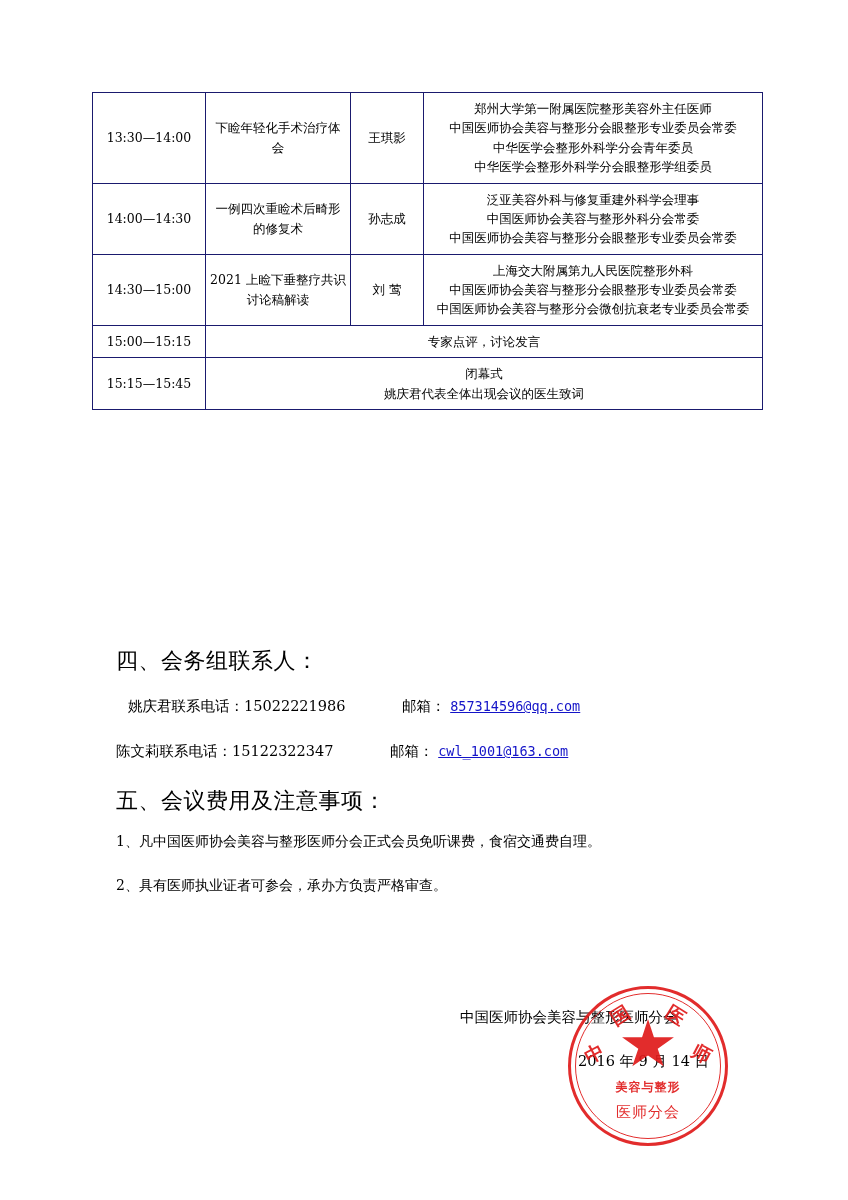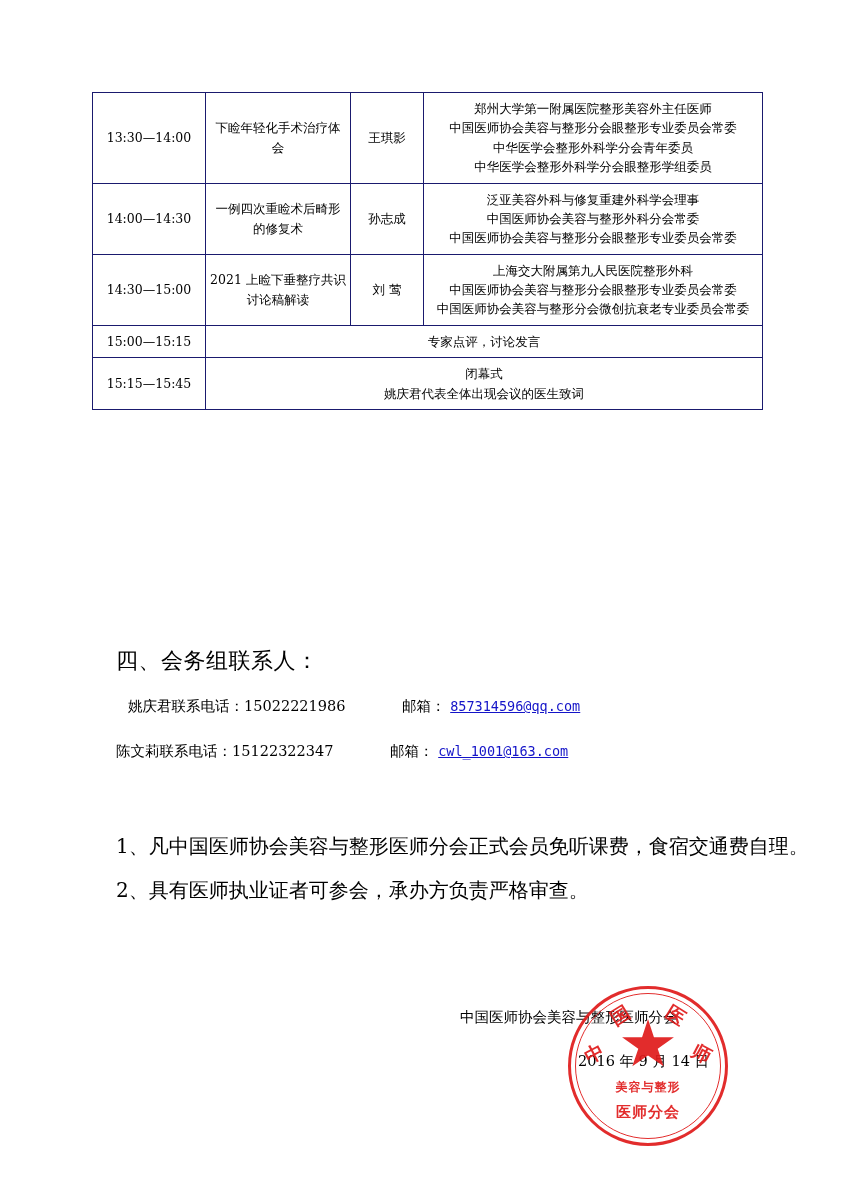"五、会议费用及注意事项：" div.section-heading { html: none -> <div>五、会议费用及注意事项：</div> }
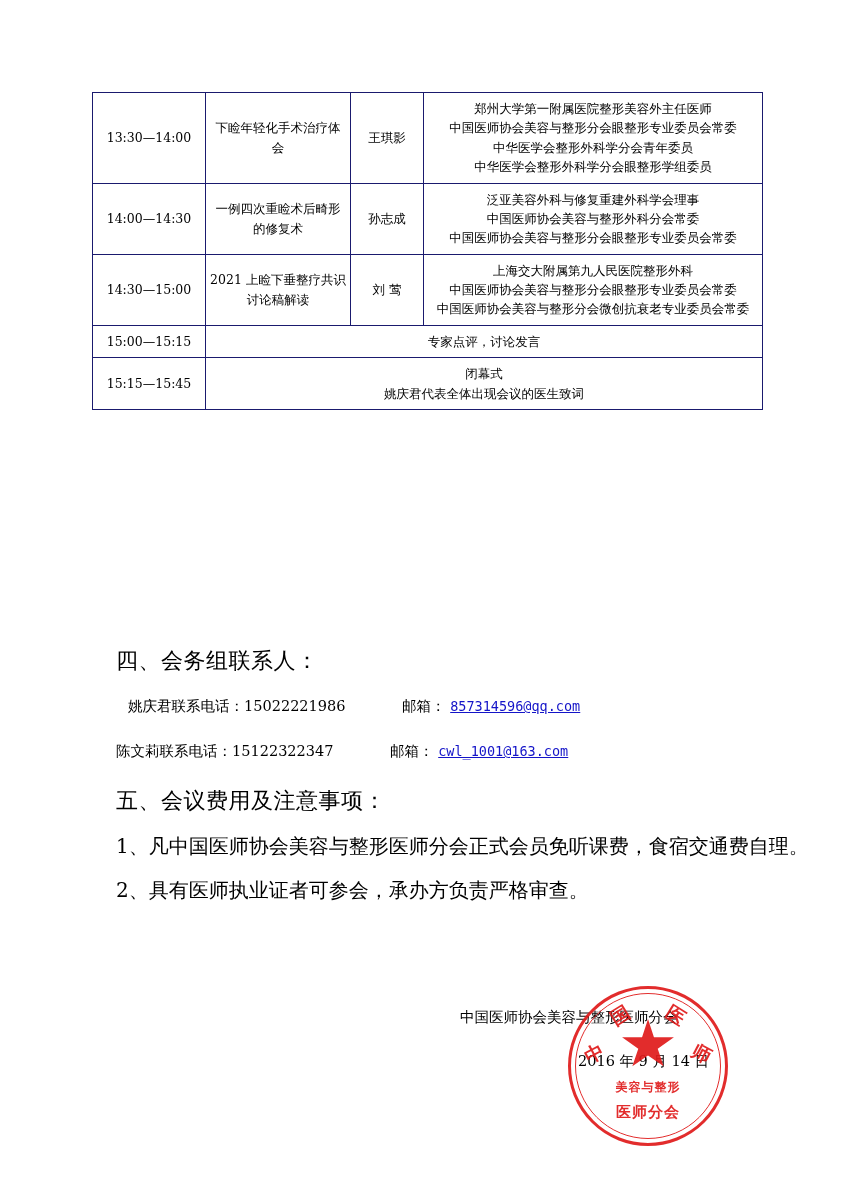"1、凡中国医师协会美容与整形医师分会正式会员免听课费，食宿交通费自理。" .para { font-size: 20px -> 14px }
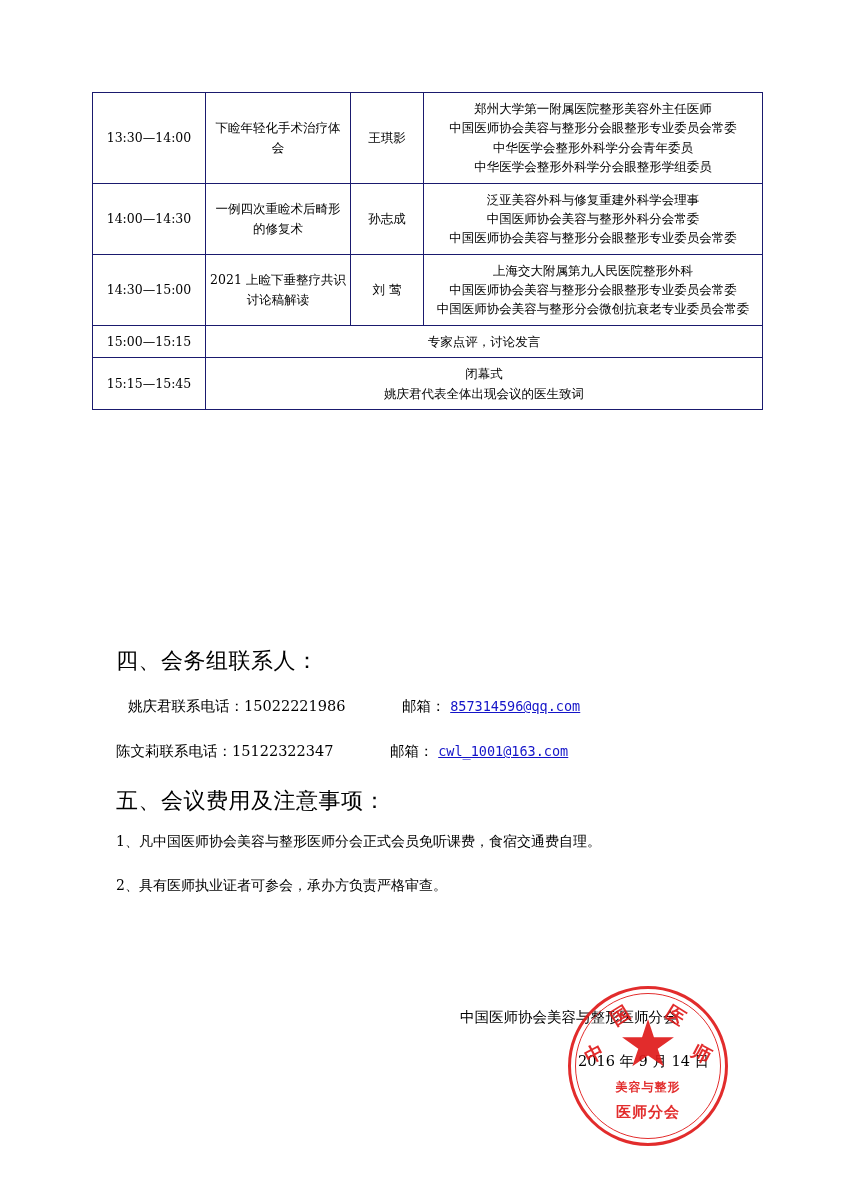"医师分会" .seal .line2 { font-weight: bold -> normal }
